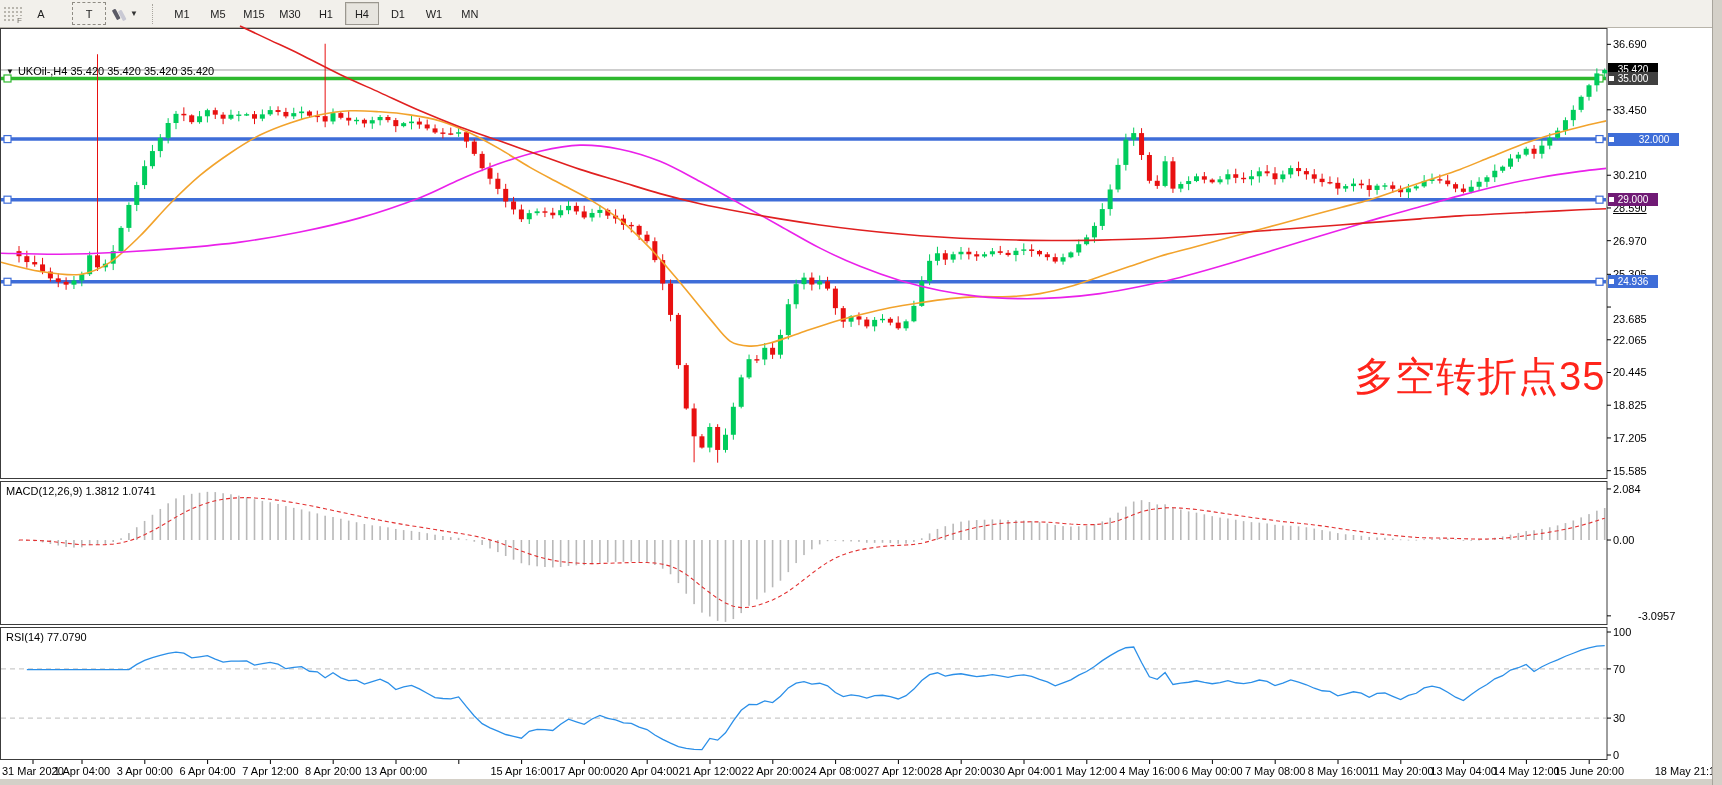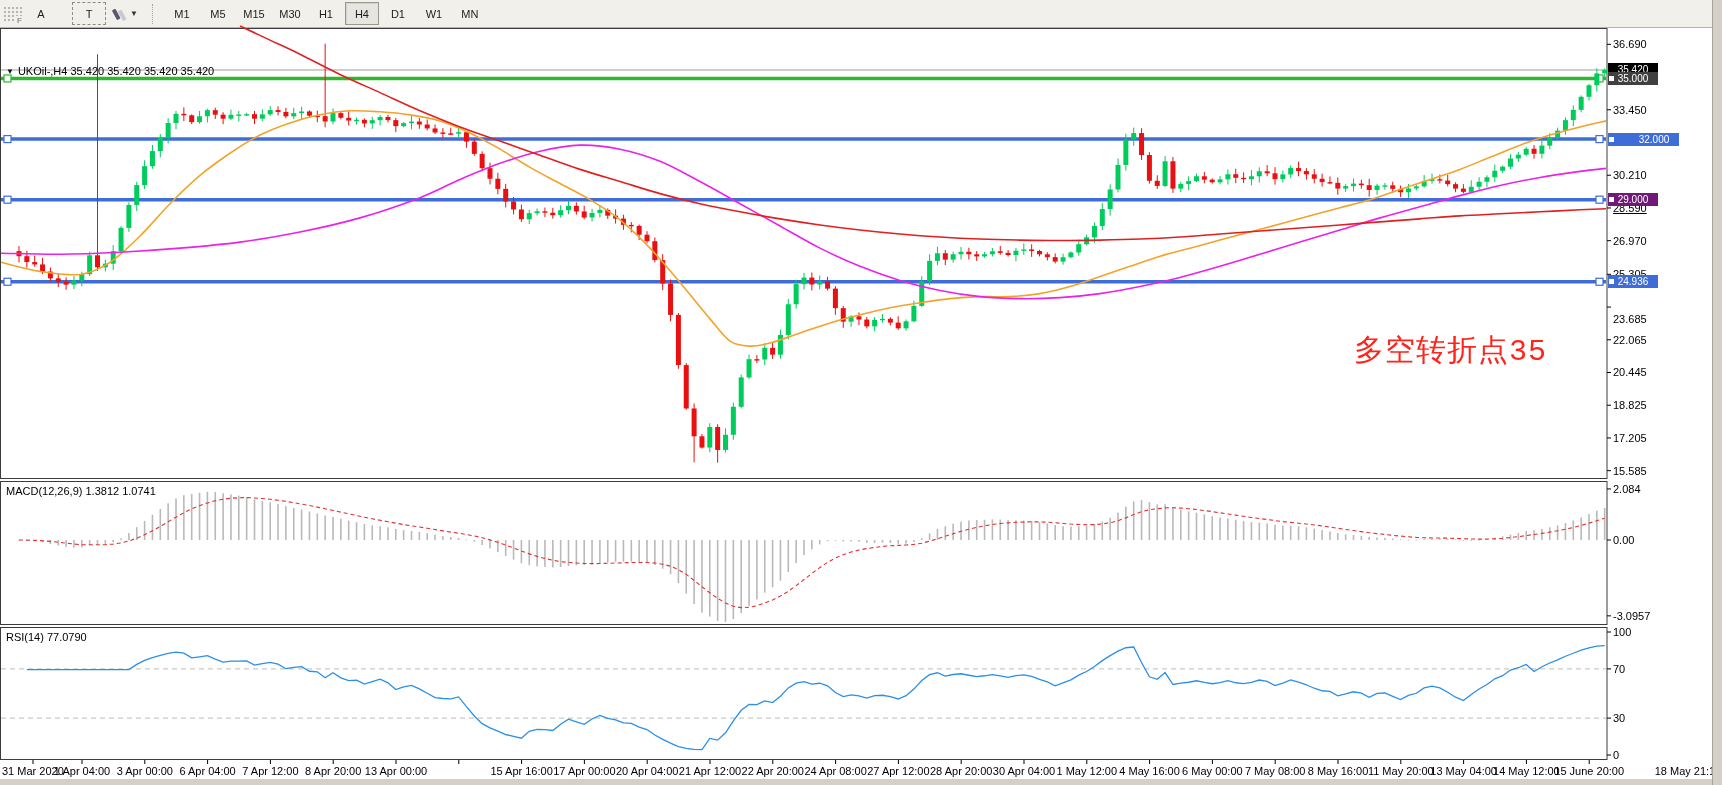"多空转折点35" .annotation { font-family: Liberation Mono, monospace -> none; font-size: 30px -> 40px; top: 330px -> 349px }
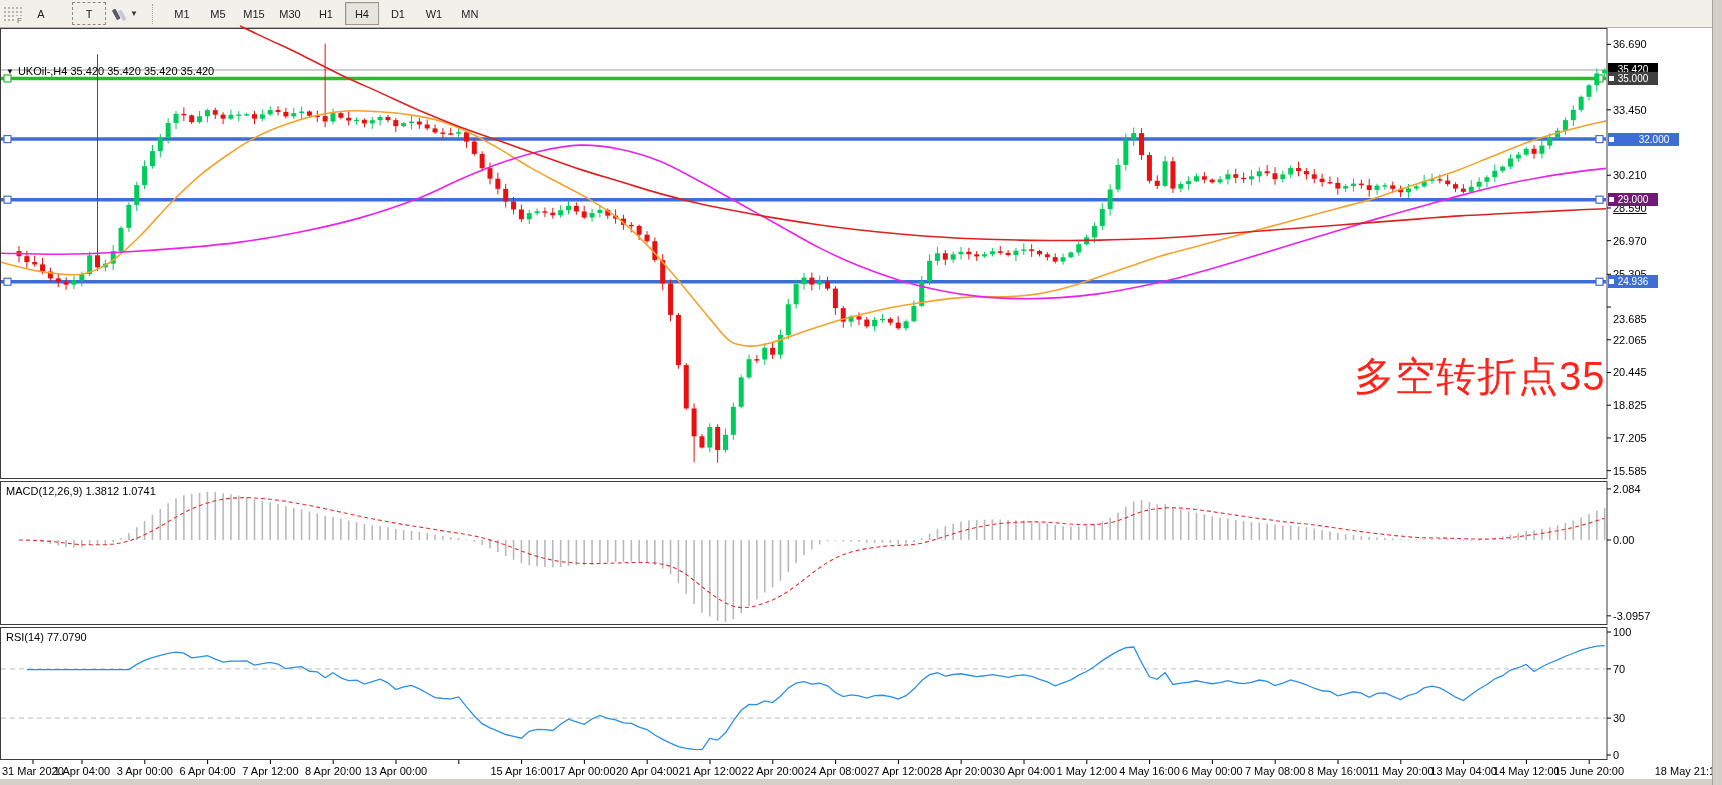"-3.0957" div.axis-label { margin-left: none -> 25px }
